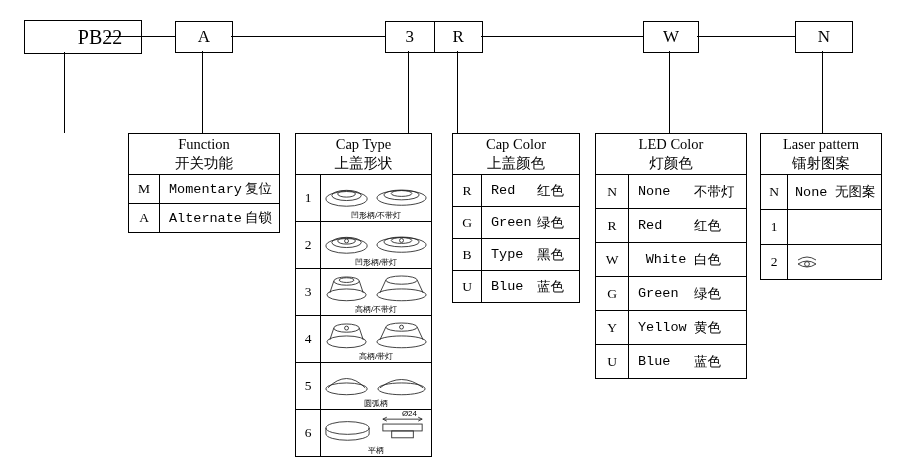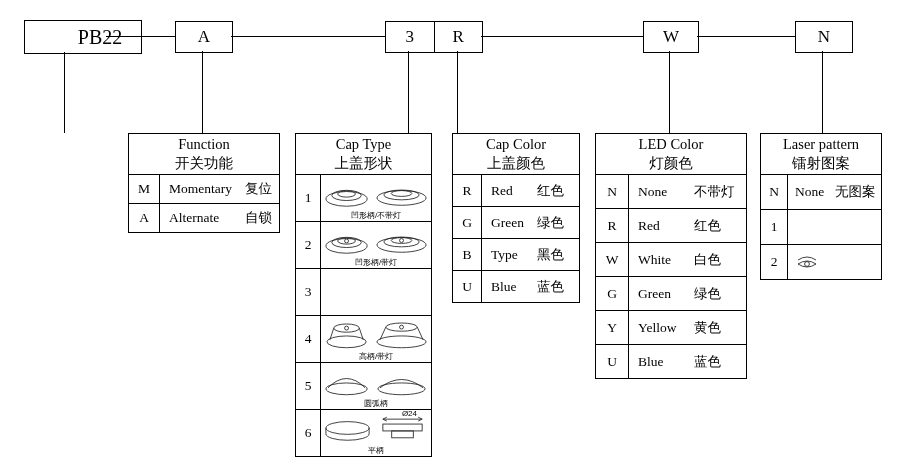"Momentary" .desc { font-family: none -> Liberation Mono, monospace }
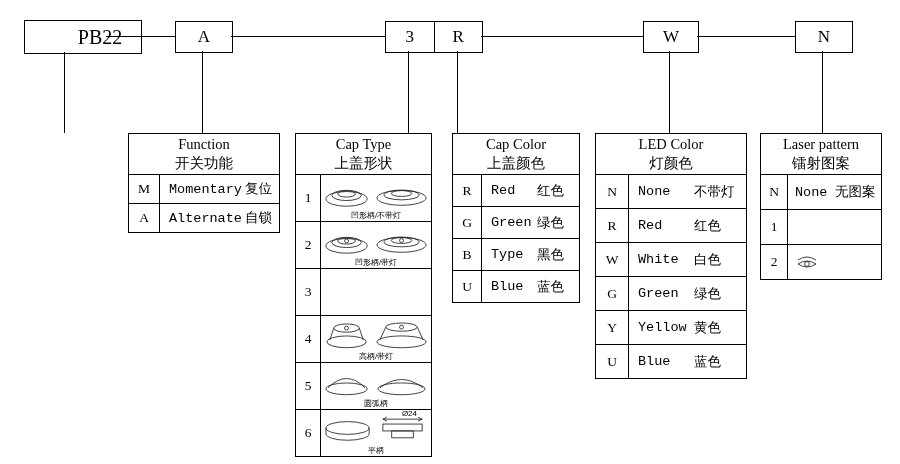"White" span.en { text-align: none -> center }
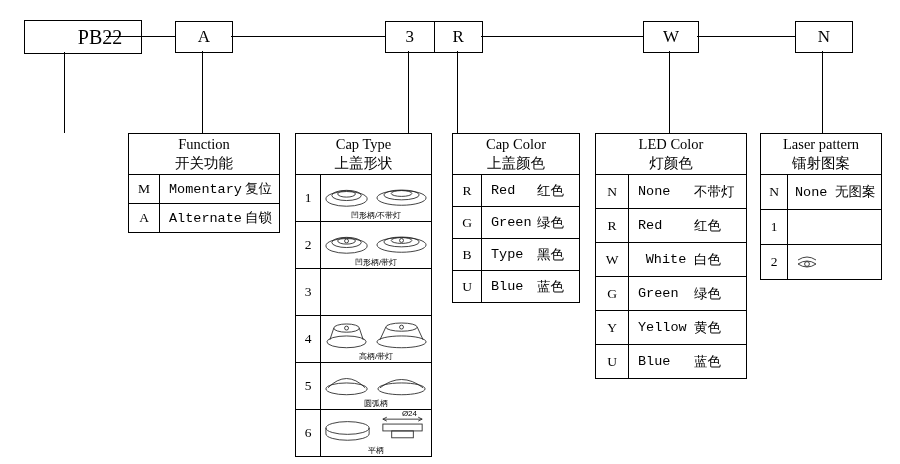"高柄/不带灯" div.drawcell { html: none -> <div> <svg> <ellipse></ellipse> <line></line> <line></line> <ellipse></ellipse> <ellipse></ellipse> <ellipse></ellipse> <line></line> <line></line> <ellipse></ellipse> </svg> <div>高柄/不带灯</div> </div> }
